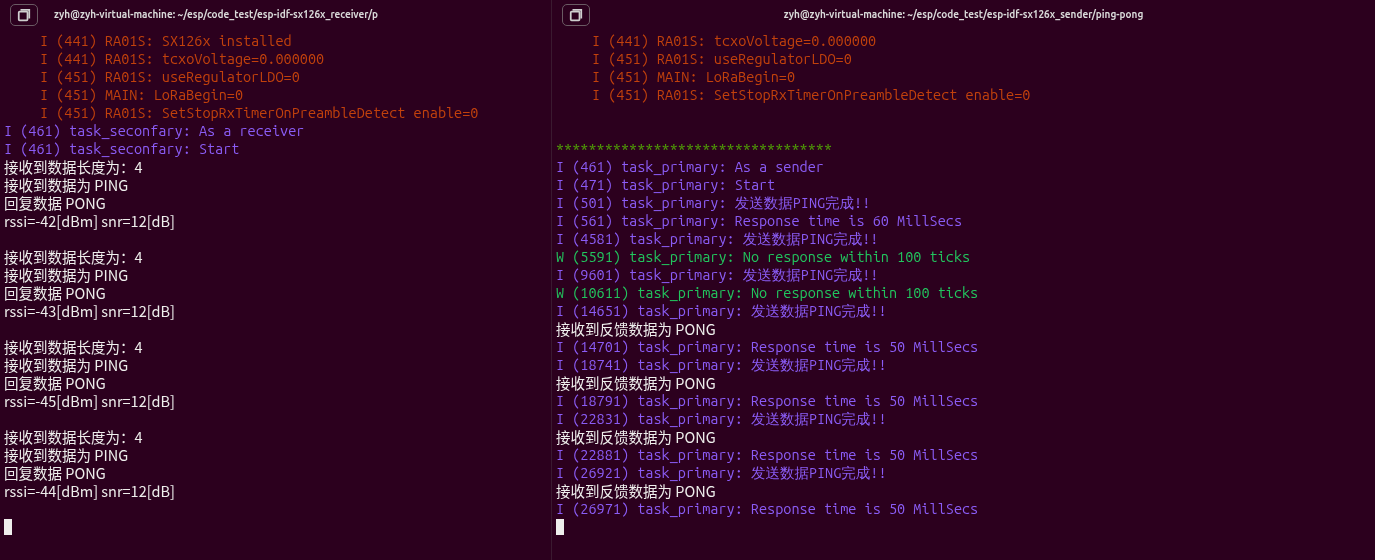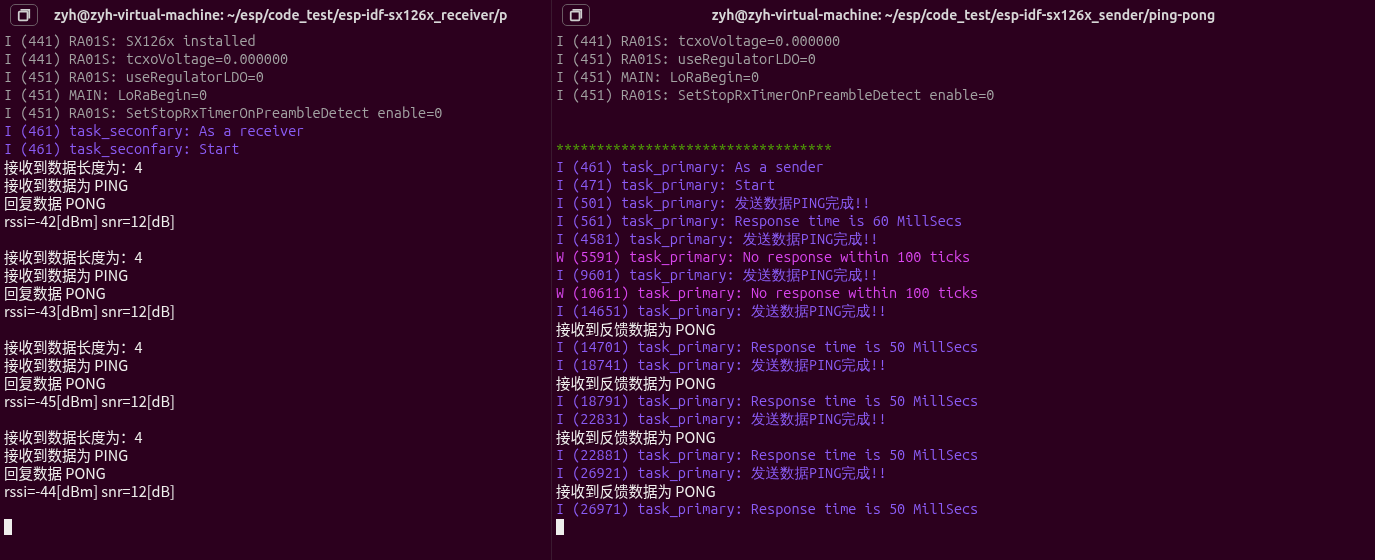"zyh@zyh-virtual-machine:" .titlebar { font-size: 14px -> 10px }
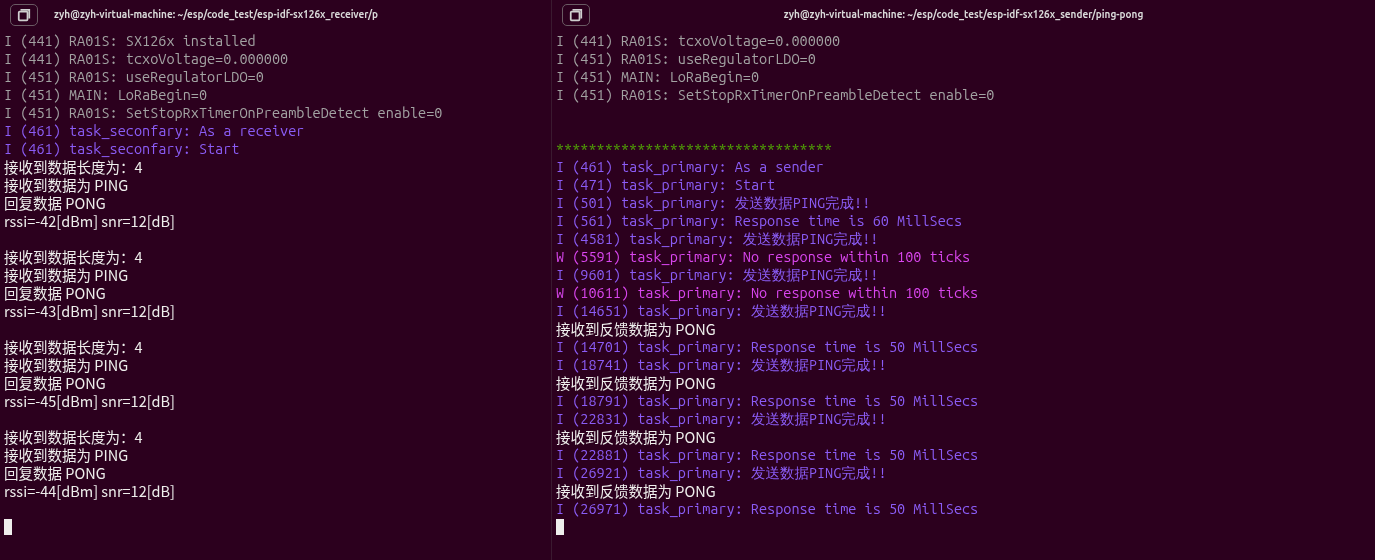"I (441) RA01S: SX126x installed" .g { color: #a3a3a3 -> #c2410c; margin-left: none -> 36px }
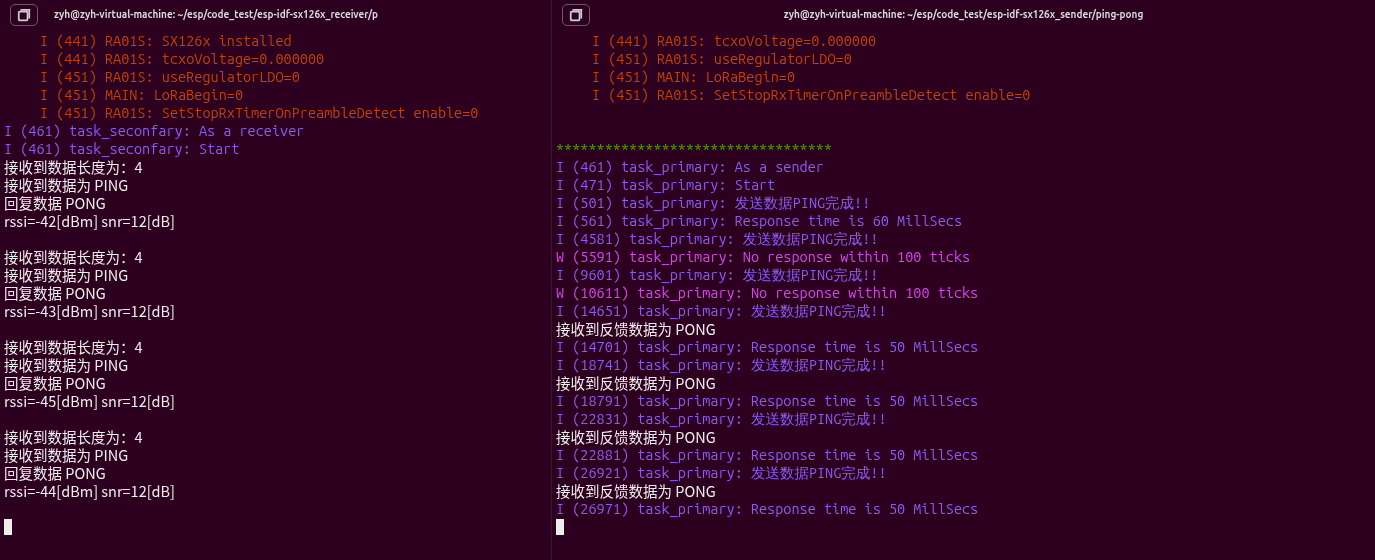"W (5591) task_primary: No response" .y { color: #d946ef -> #22c55e }
